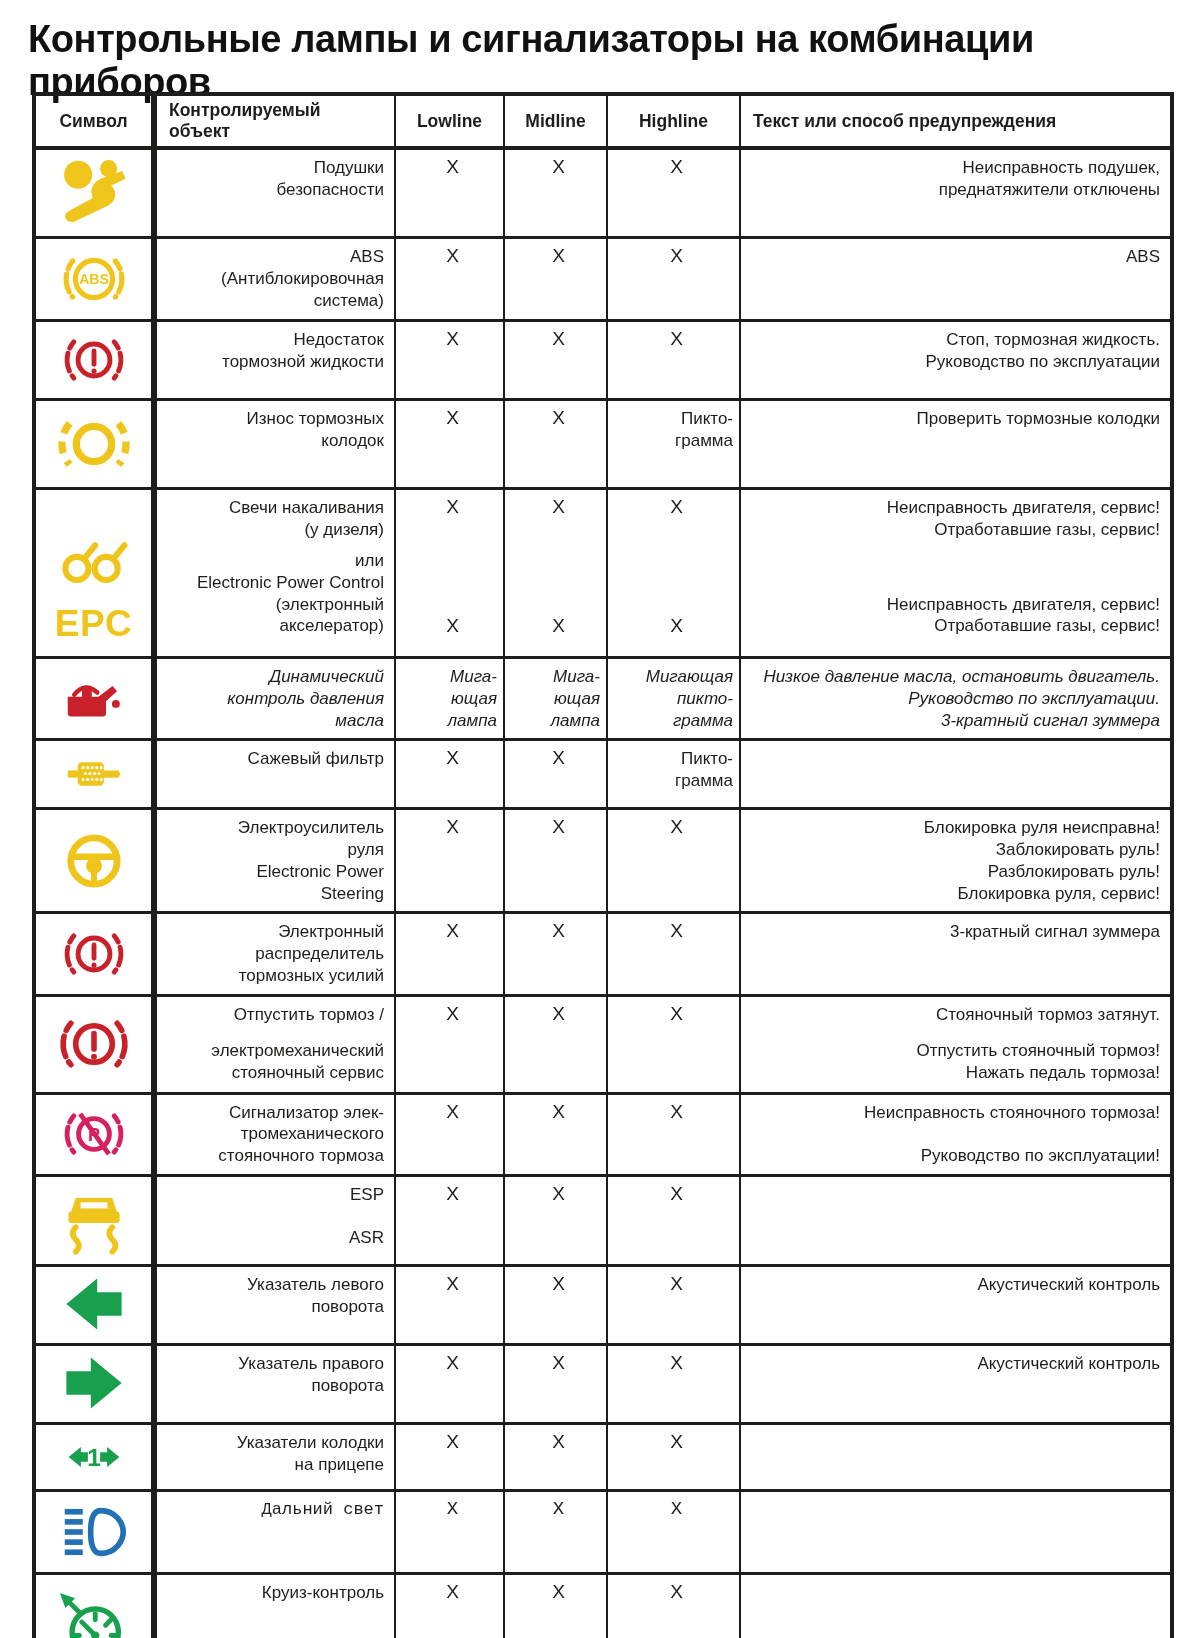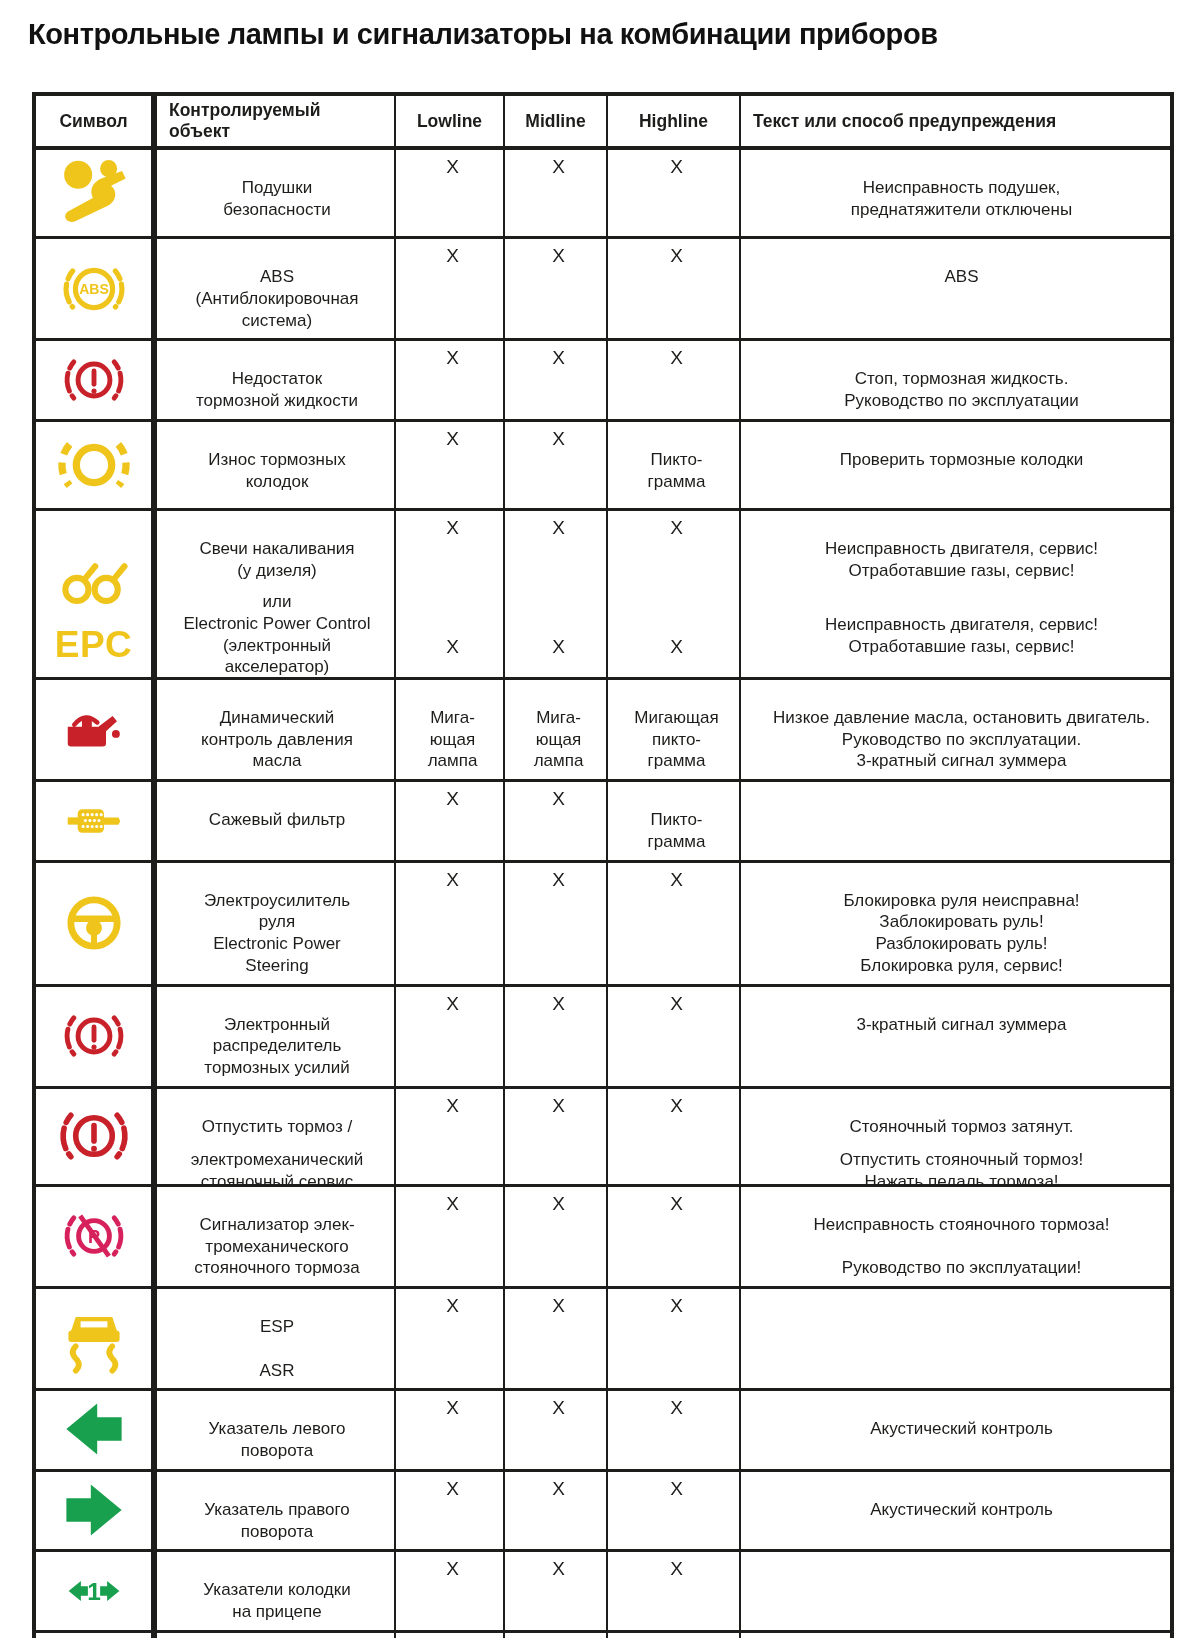"Контрольные лампы и сигнализаторы на" .page-title { font-size: 29px -> 38px }
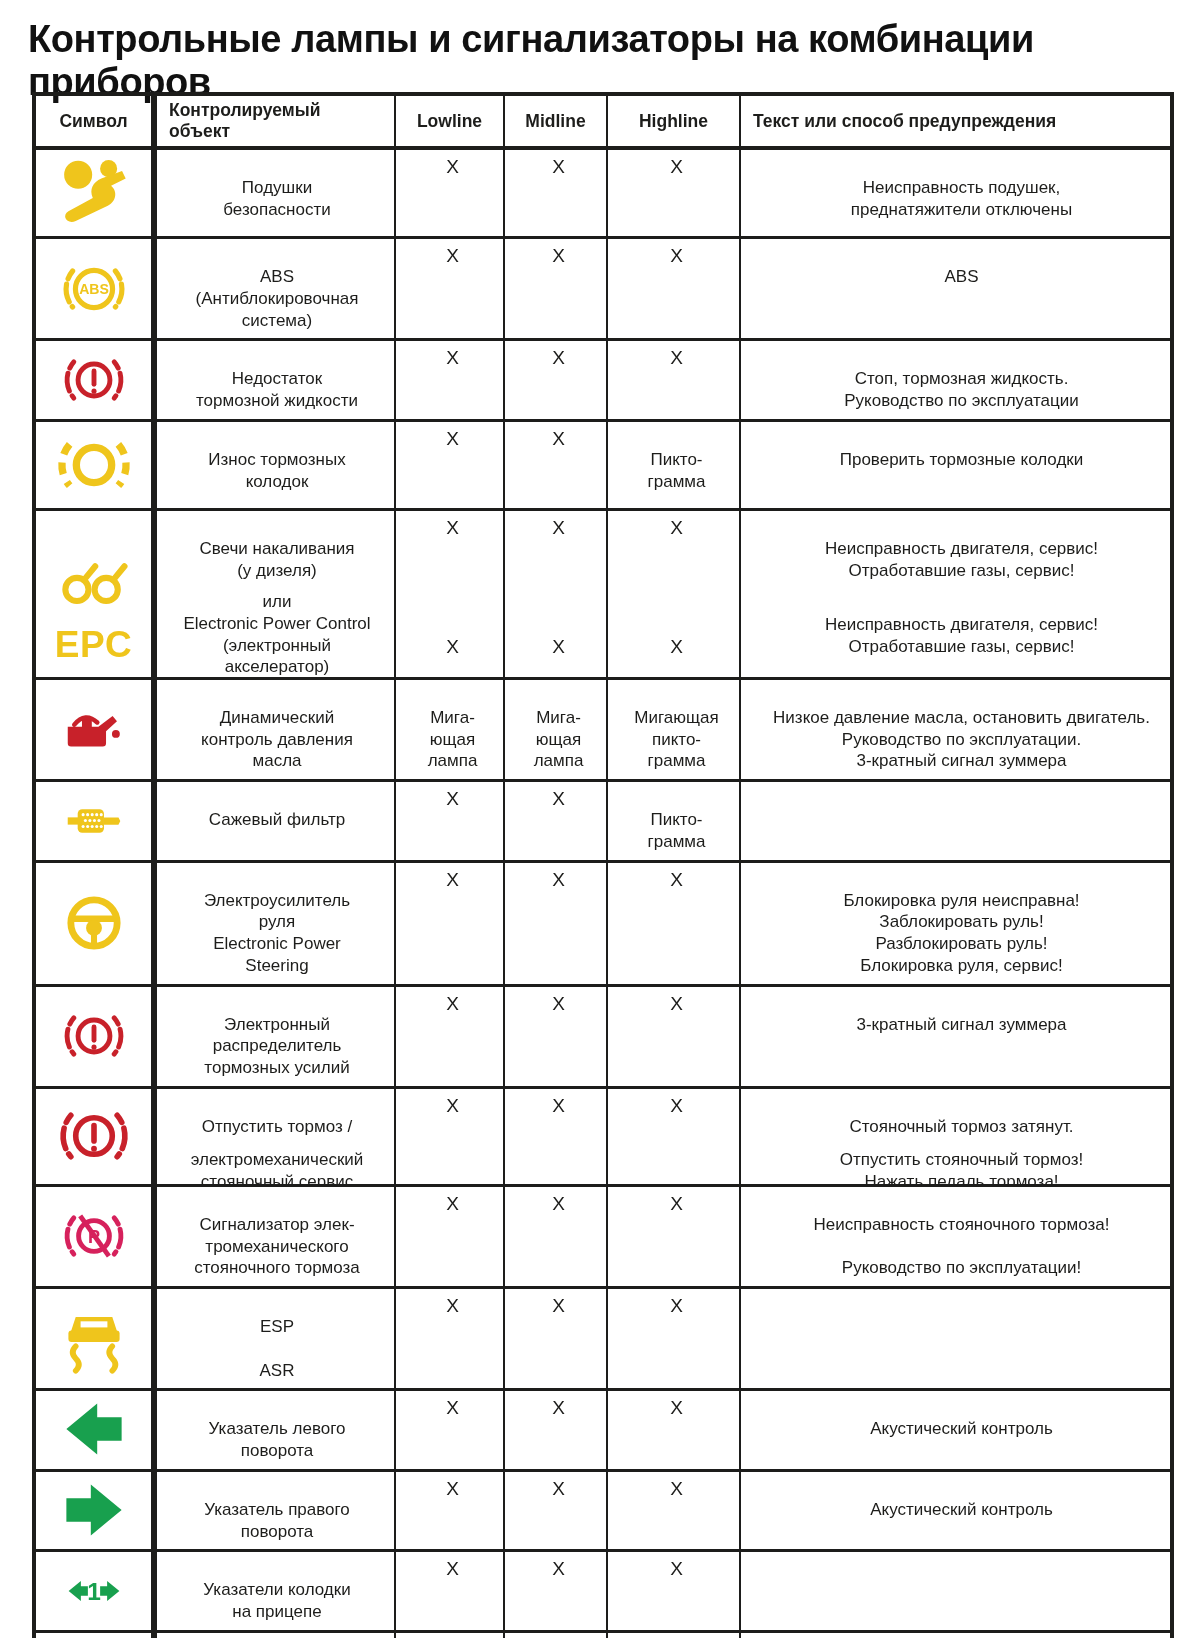"Подушки" .celltext { margin-top: 20px -> none; text-align: center -> right }
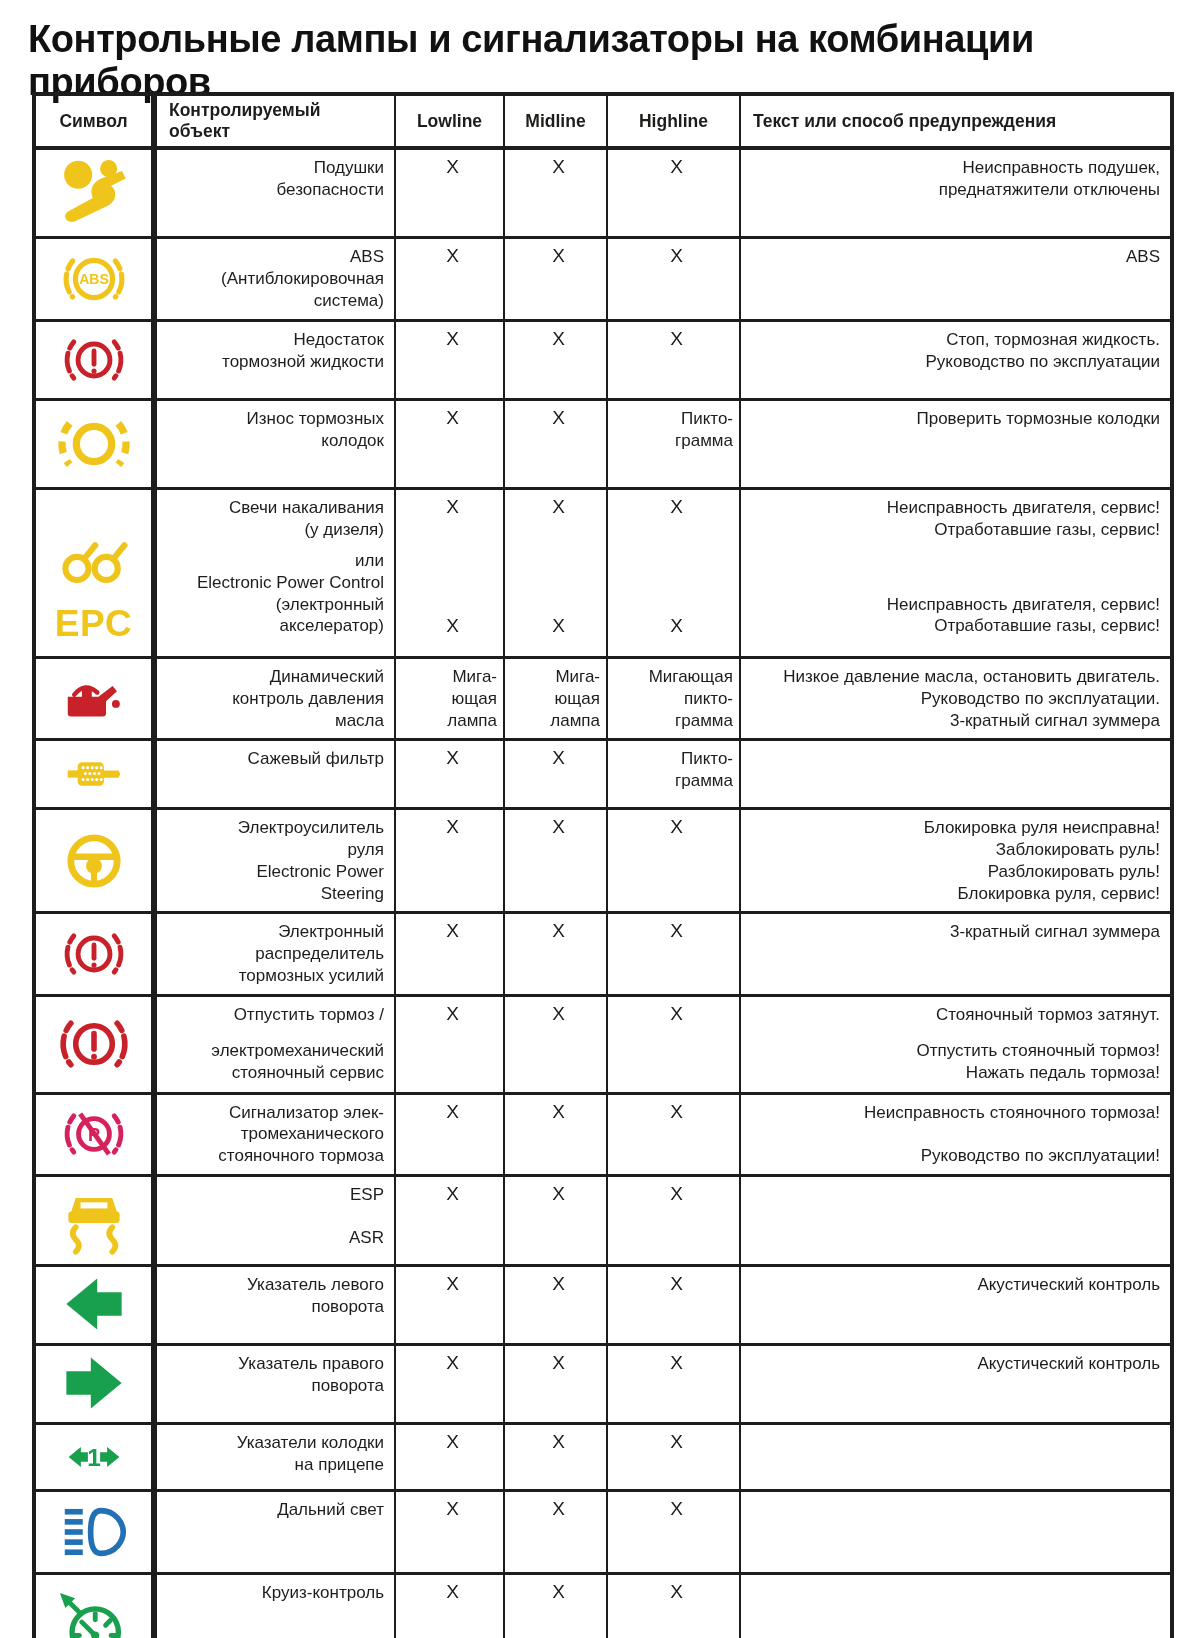"Динамический" tr { font-style: none -> italic }
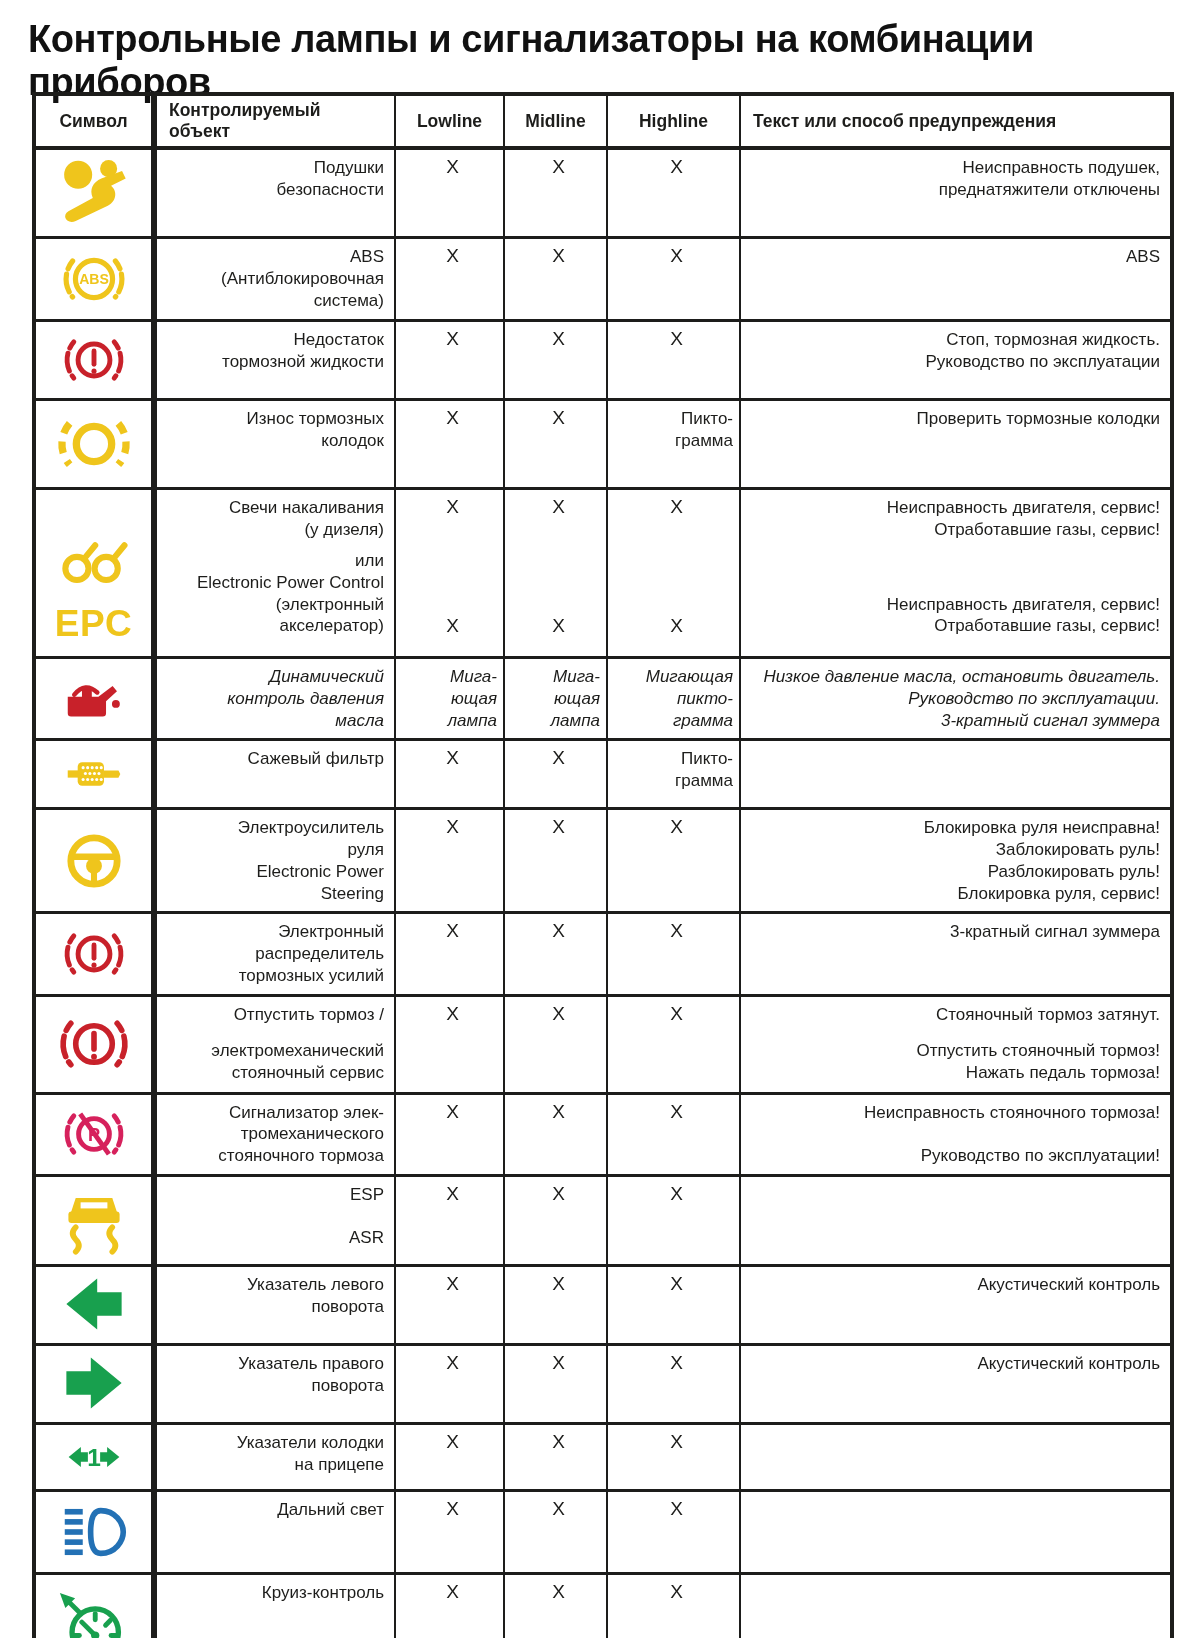"Дальний свет" tr { font-family: none -> Liberation Mono, monospace }
